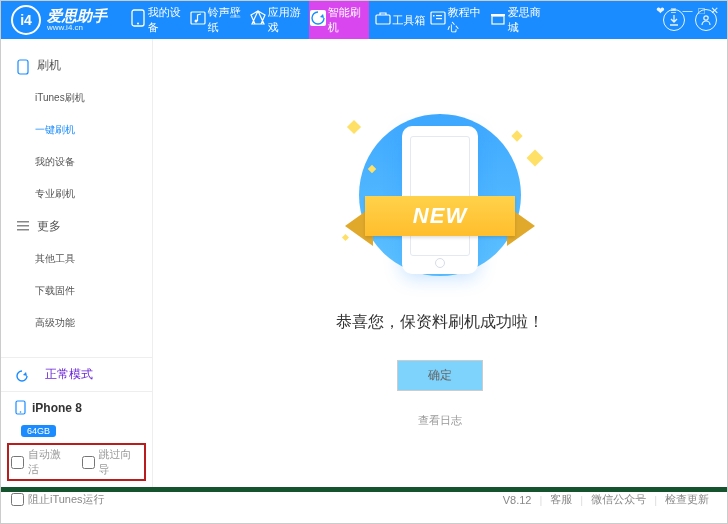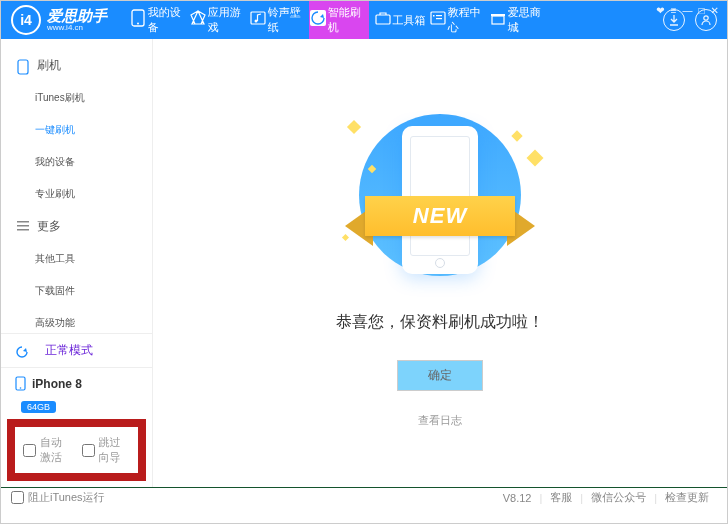"应用游戏" div.tab { order: before "铃声壁纸" -> after "铃声壁纸" }
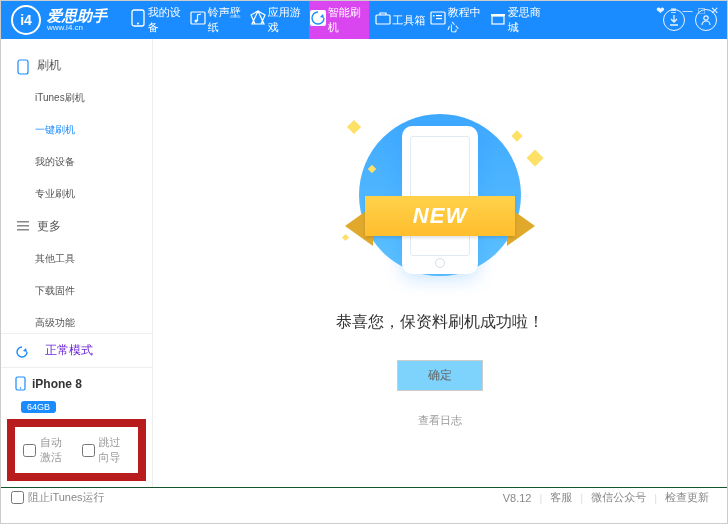"自动激活" .auto-row { border: 8px solid #b91c1c -> 2px solid #b91c1c; padding: 8px -> 2px }
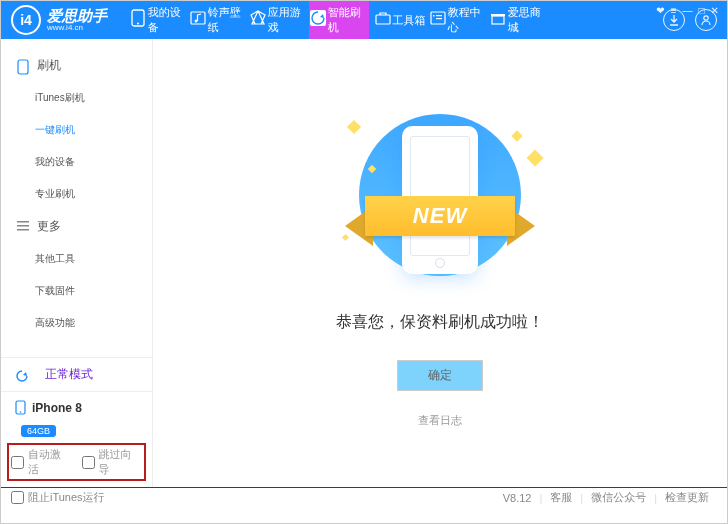"阻止iTunes运行" .footer { border-top: 1px solid #14532d -> 5px solid #14532d }
